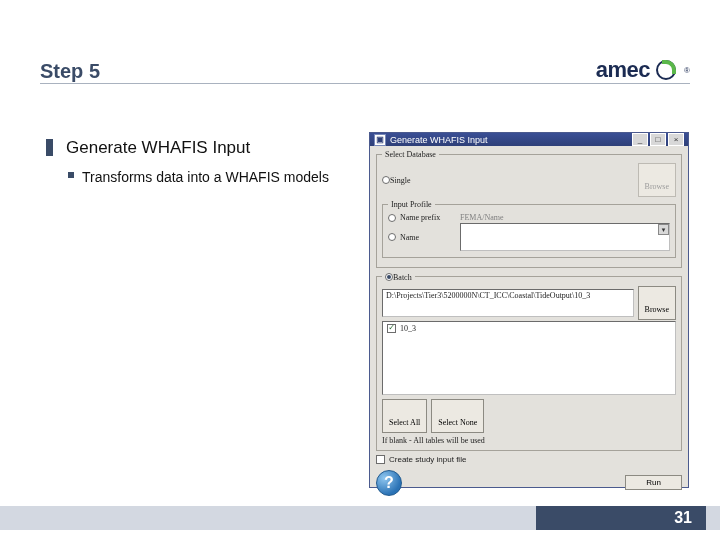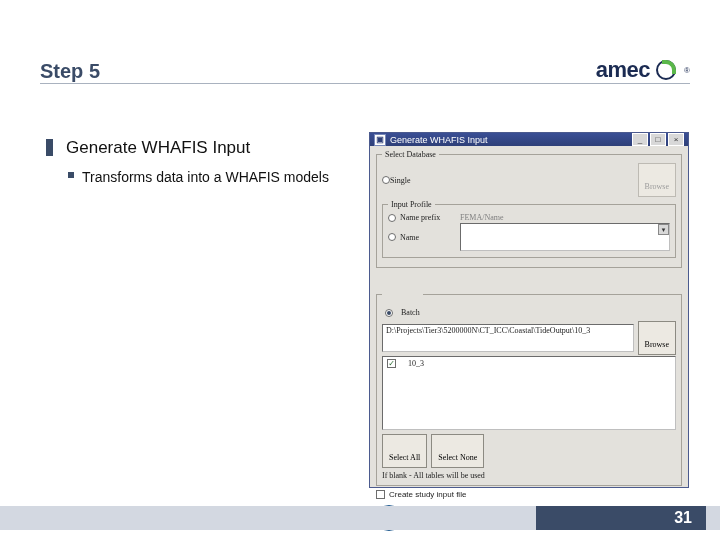"Batch" span { gap: 8px -> 0; margin-top: 36px -> none }
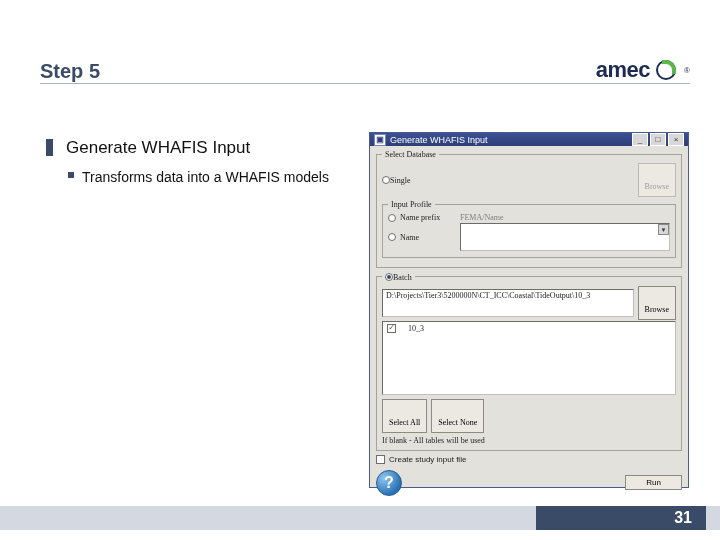"10_3" .listbox .item { gap: 12px -> 4px }
